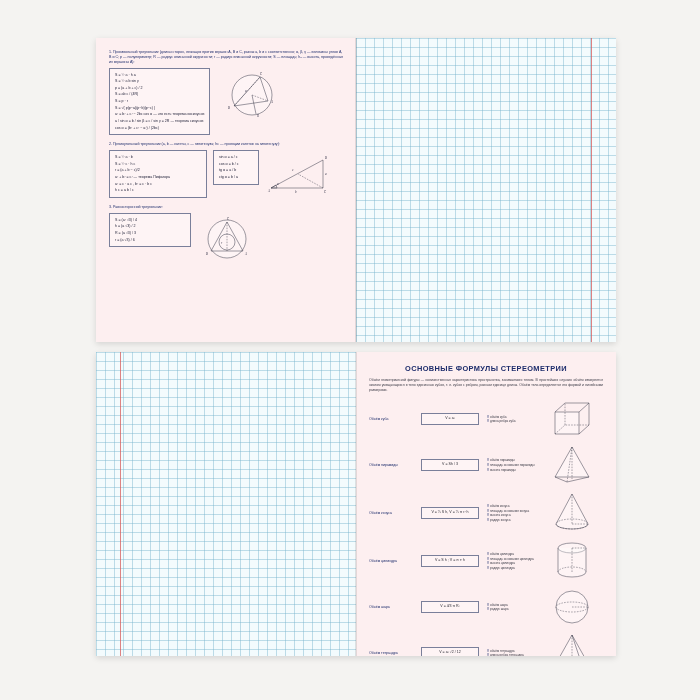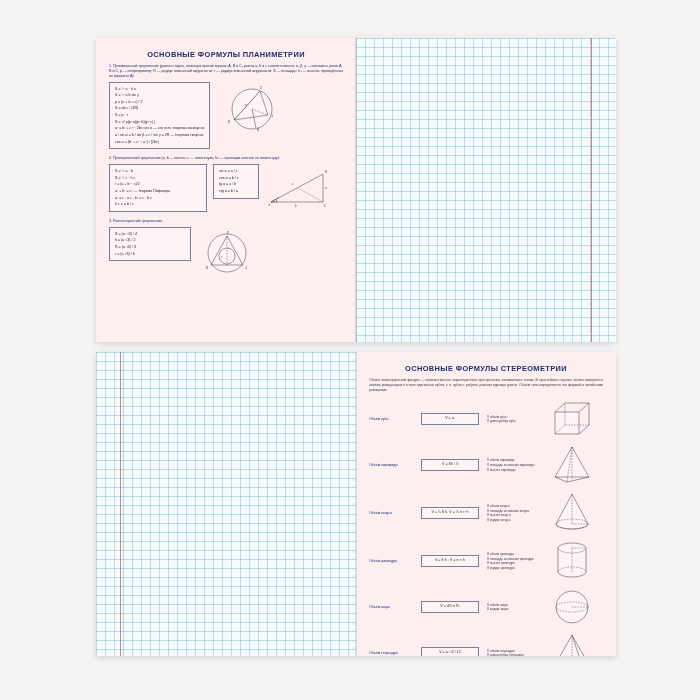"ОСНОВНЫЕ ФОРМУЛЫ ПЛАНИМЕТРИИ" div.doc-title { html: <div>ОСНОВНЫЕ ФОРМУЛЫ ПЛАНИМЕТРИИ</div> -> none }
